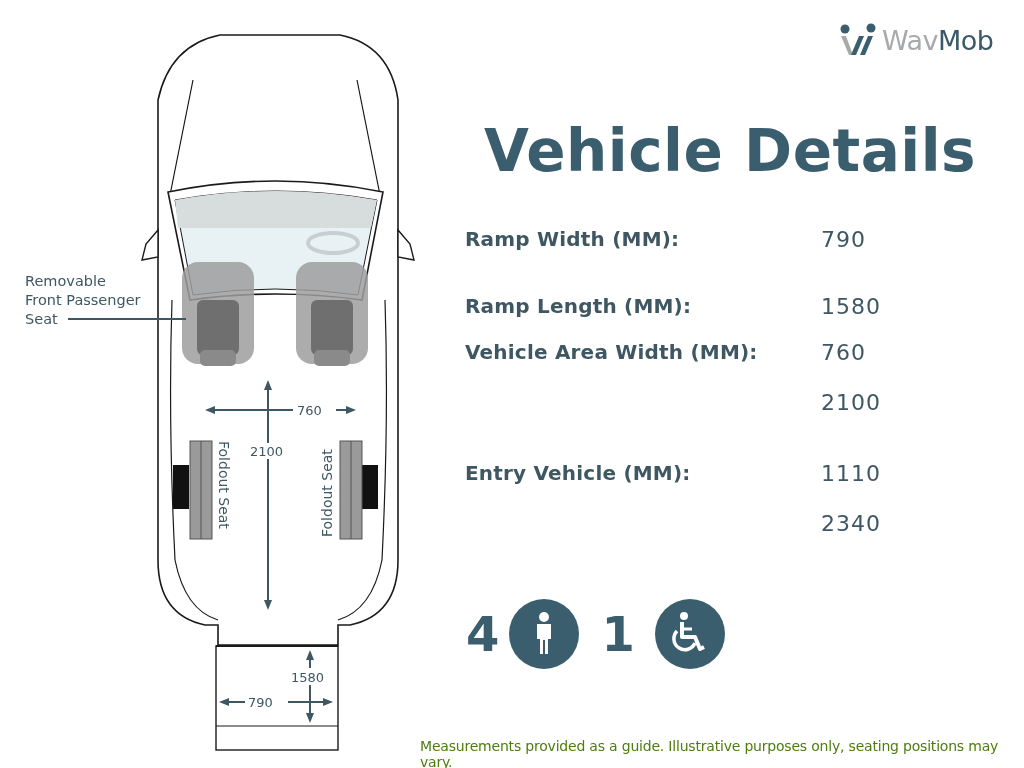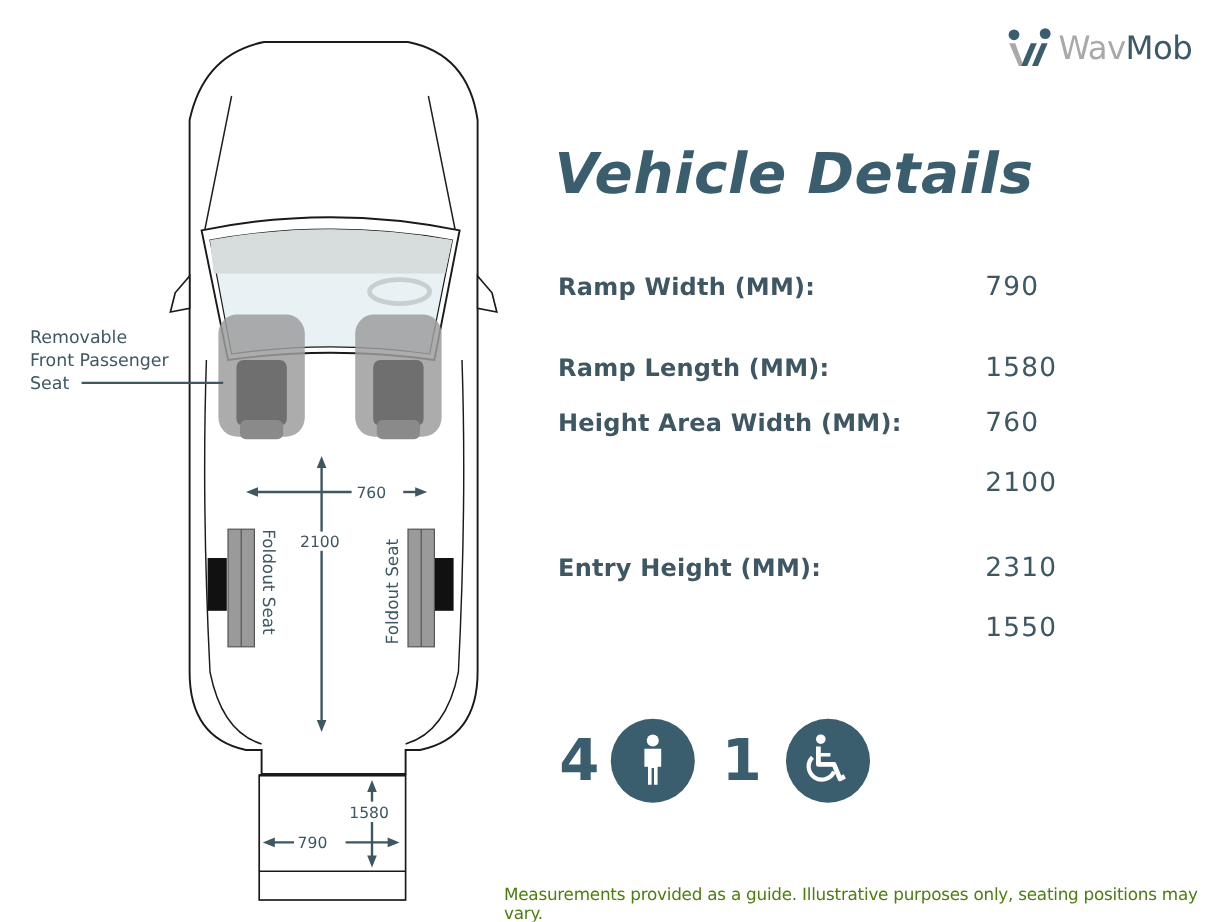"Vehicle Details" .title { font-size: 47px -> 58px; font-style: italic -> none; left: 462px -> 484px }
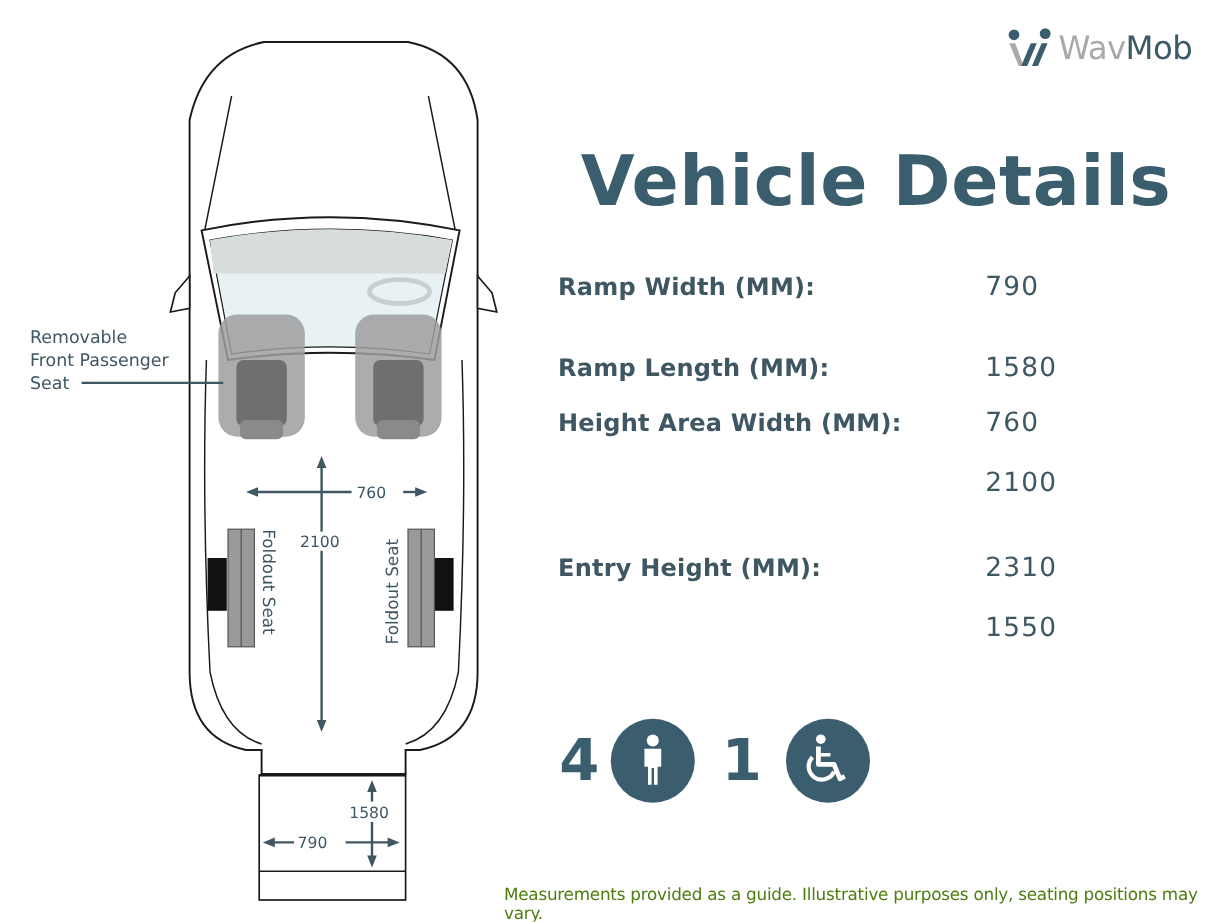"Height Area Width (MM):" span.spec-label { text: Height -> Vehicle }
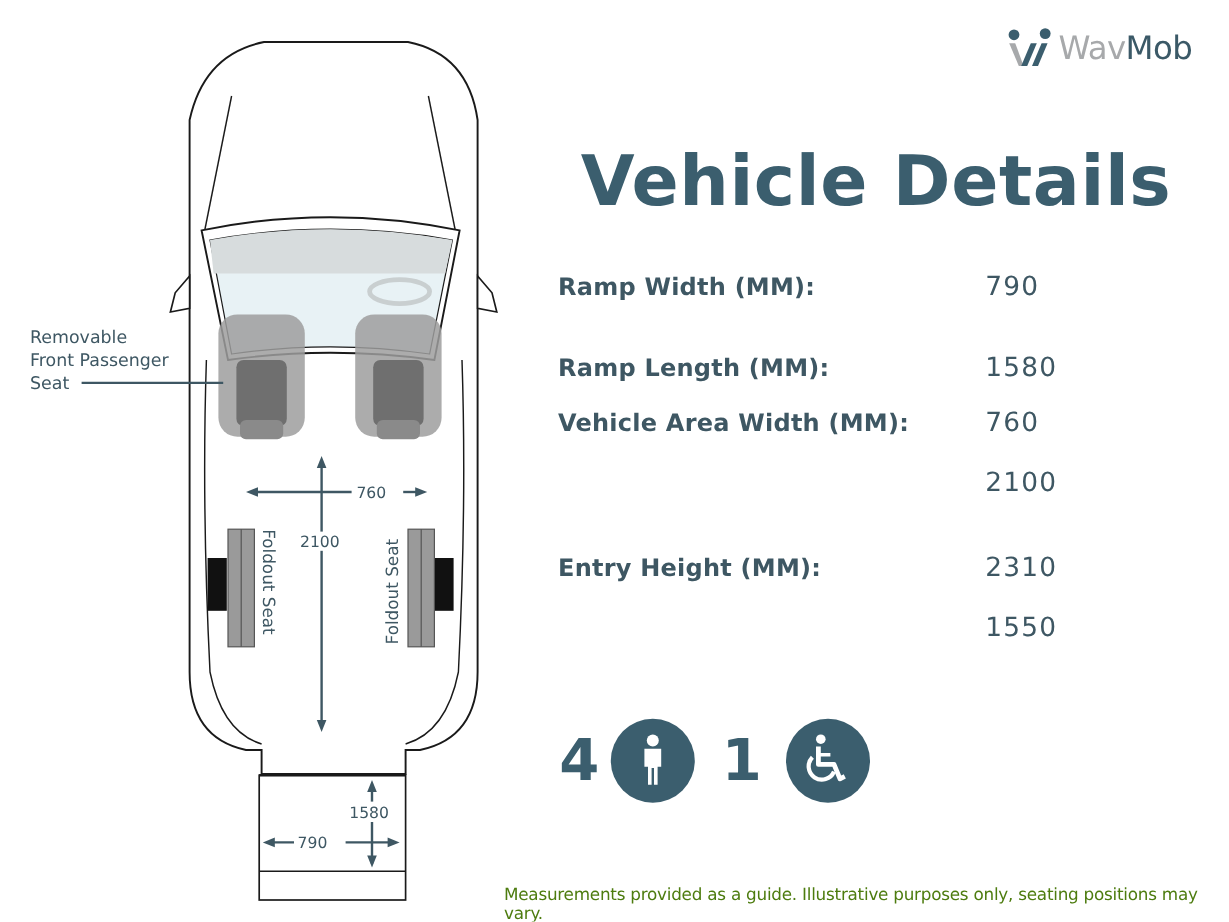"Entry Height (MM):" span.spec-label { text: Height -> Vehicle }
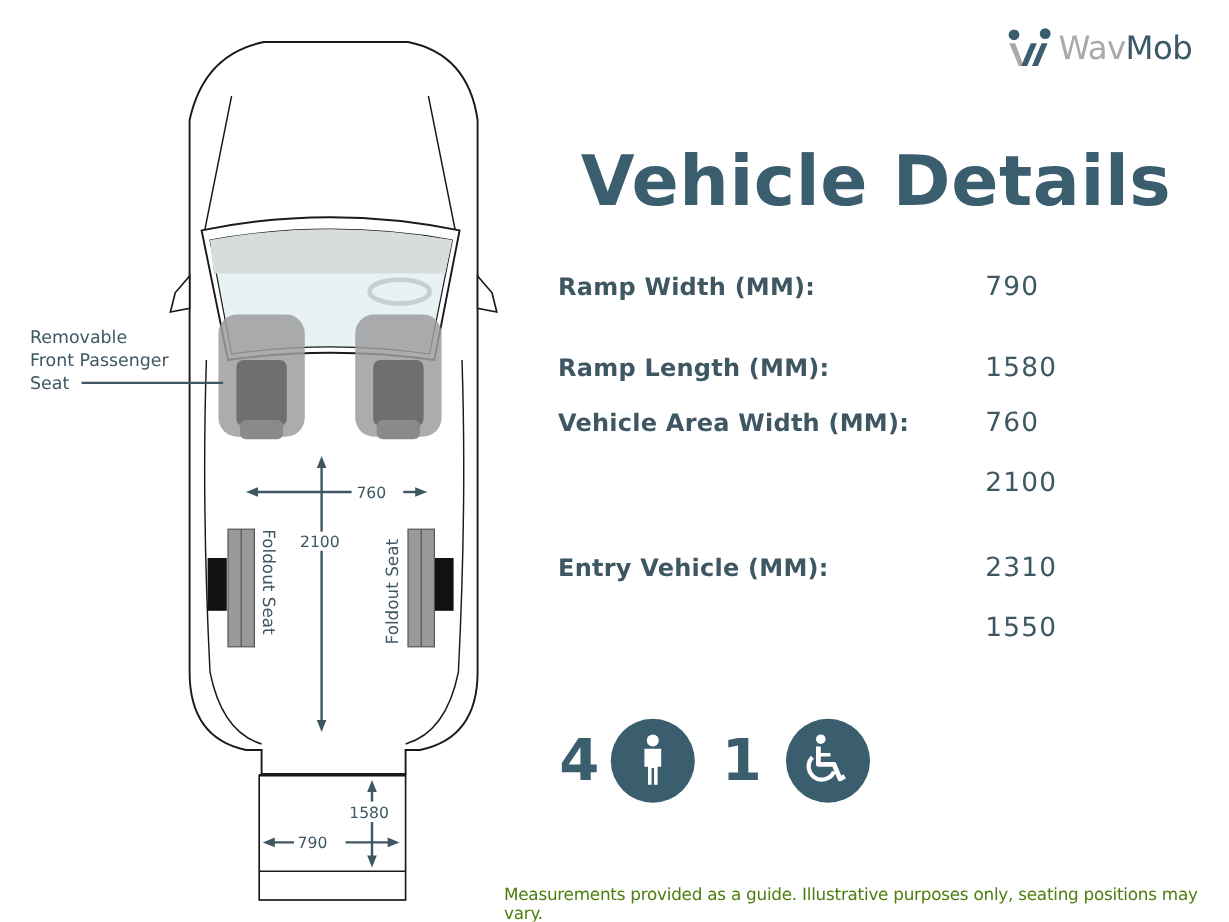"2310" span.spec-value { text: 2310 -> 1110 }
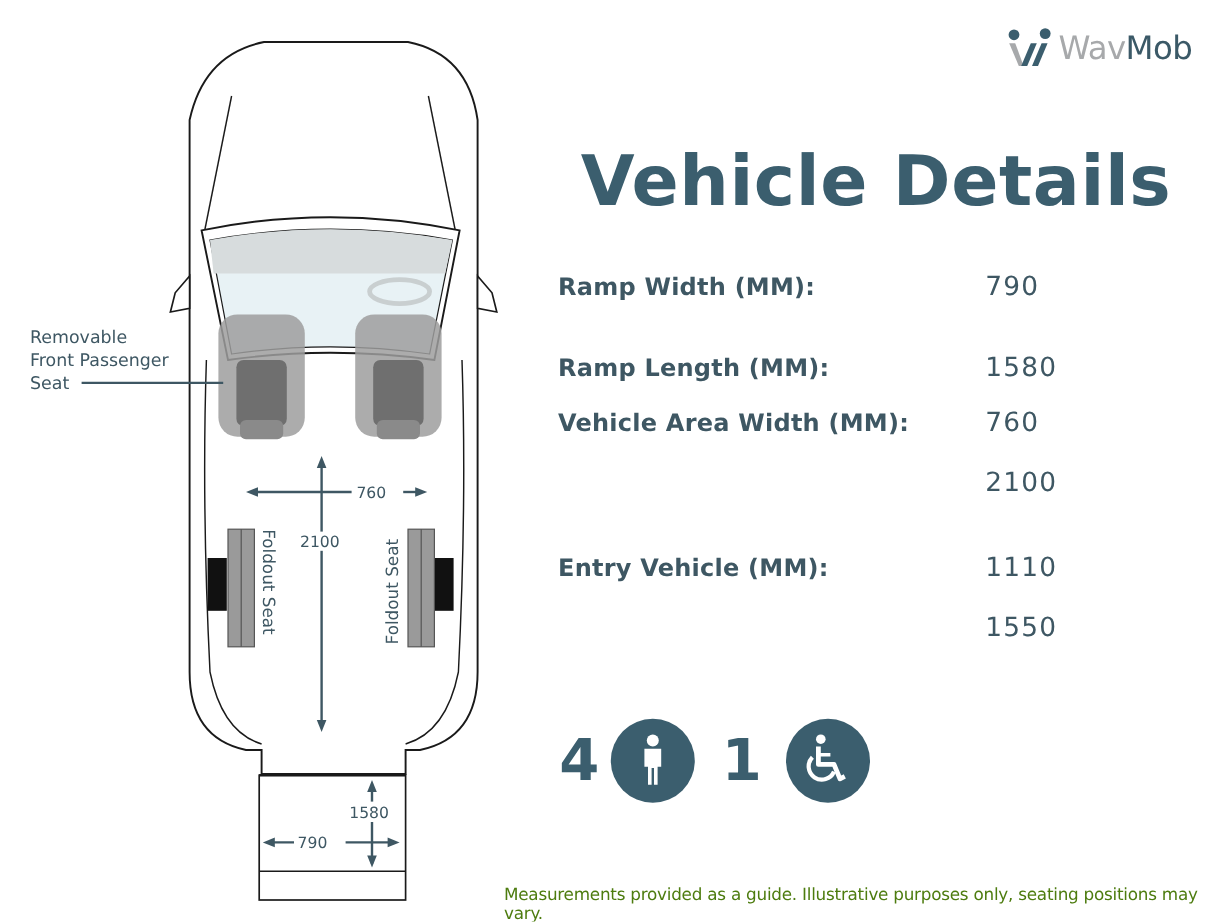"1550" span.spec-value { text: 1550 -> 2340 }
